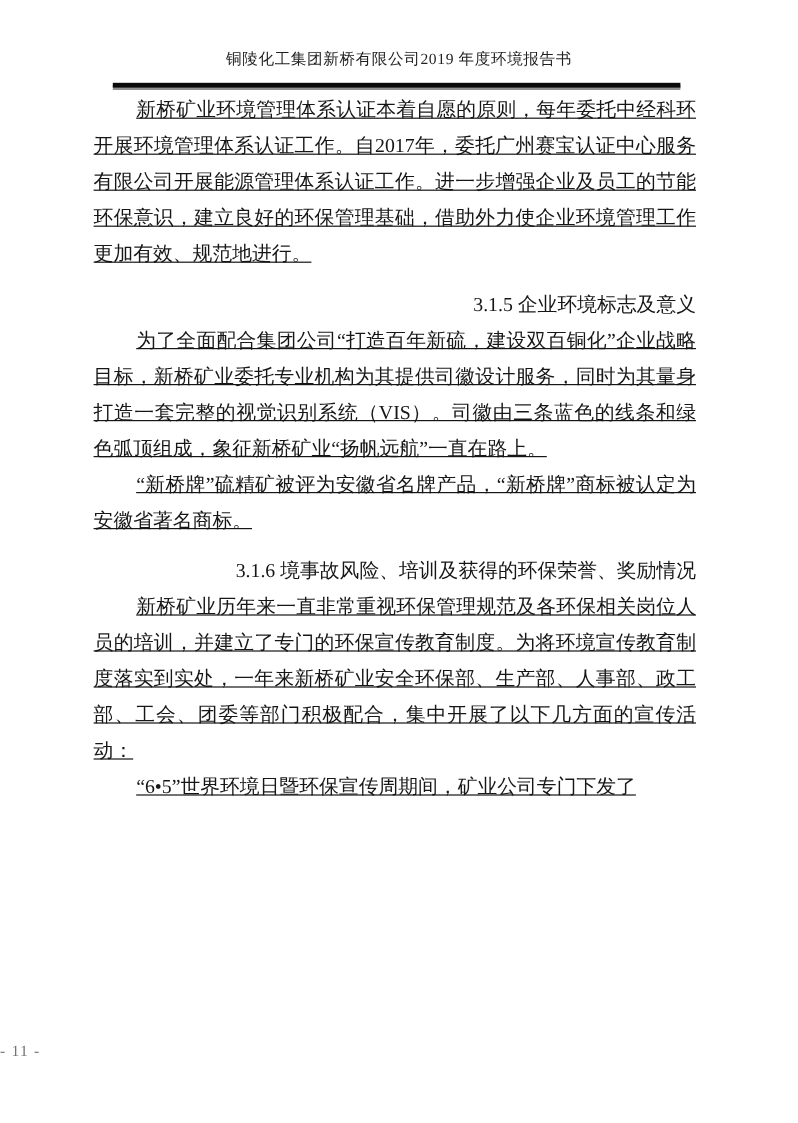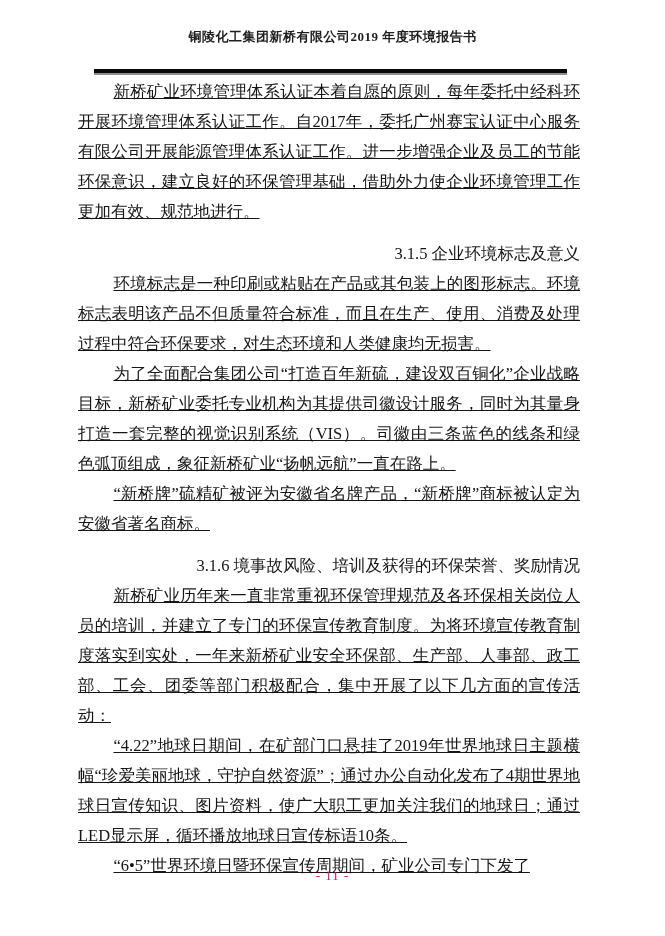"铜陵化工集团新桥有限公司2019 年度环境报告书" .doc-header { font-weight: 700 -> 400; top: 28px -> 40px }
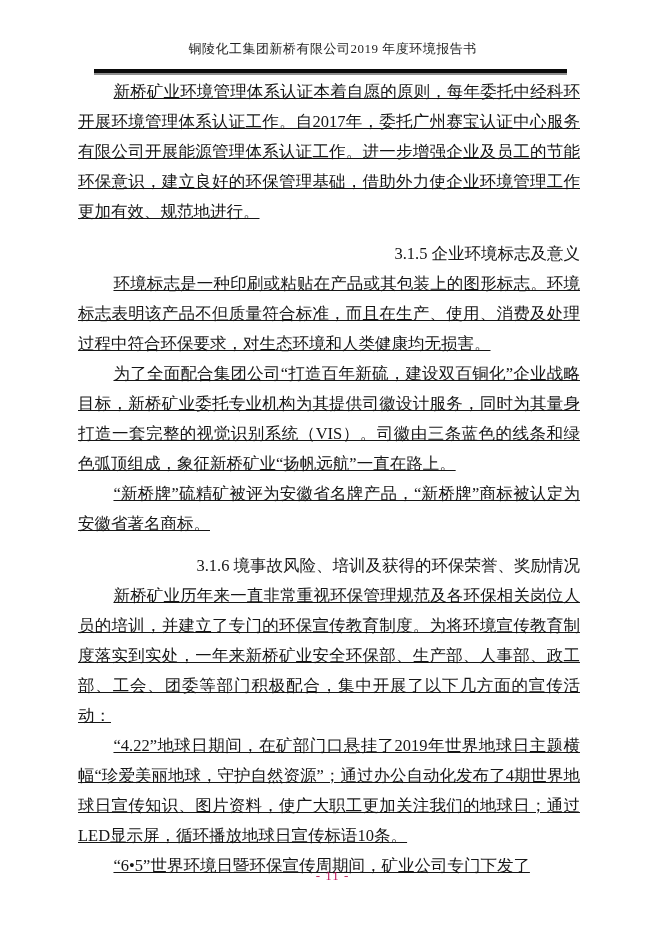"环境标志是一种印刷或粘贴在产品或其包装上的图形标志。环境标志表明该产品不但质量符" p.indent { html: <p>环境标志是一种印刷或粘贴在产品或其包装上的图形标志。环境标志表明该产品不但质量符合标准，而且在生产、使用、消费及处理过程中符合环保要求，对生态环境和人类健康均无损害。</p> -> none }
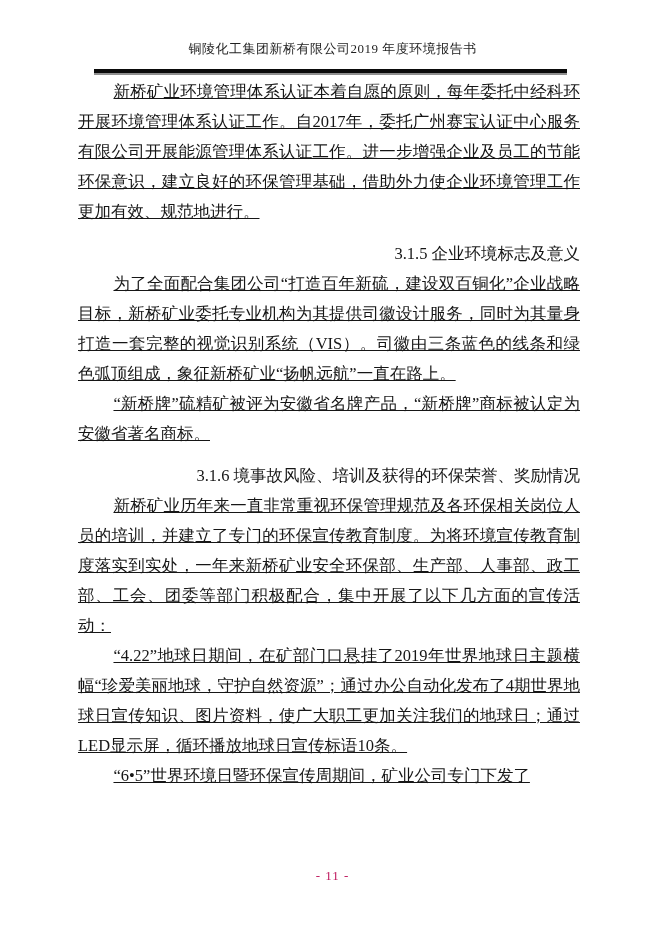"“4.22”地球日期间，在矿部门口悬挂了2019年世界地球日主题横幅“珍爱美丽地" p.indent { html: <p>“4.22”地球日期间，在矿部门口悬挂了2019年世界地球日主题横幅“珍爱美丽地球，守护自然资源”；通过办公自动化发布了4期世界地球日宣传知识、图片资料，使广大职工更加关注我们的地球日；通过LED显示屏，循环播放地球日宣传标语10条。</p> -> none }
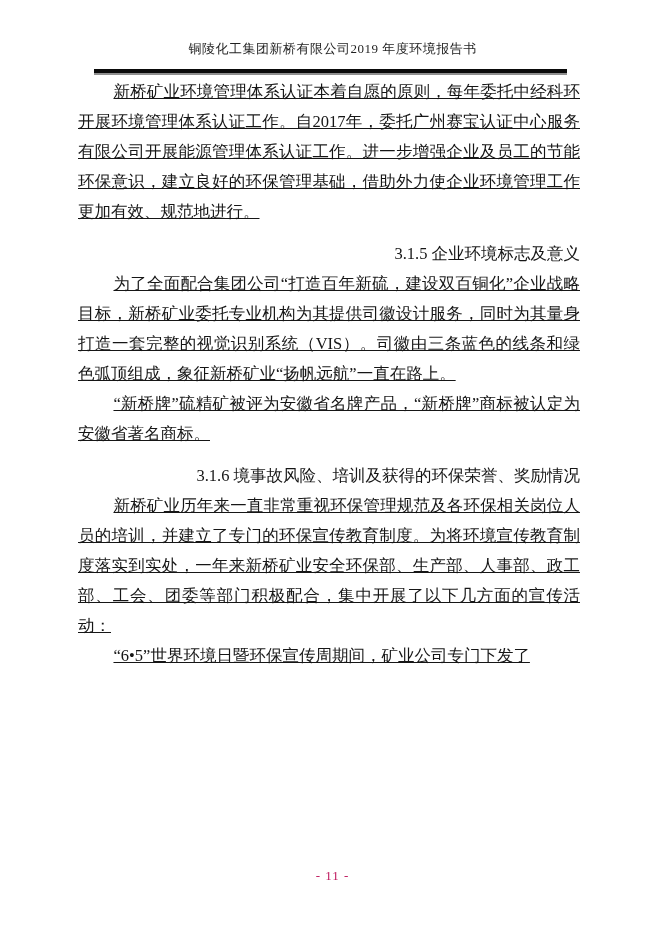"- 11 -" .doc-footer { color: #be185d -> #737373; text-align: center -> left }
